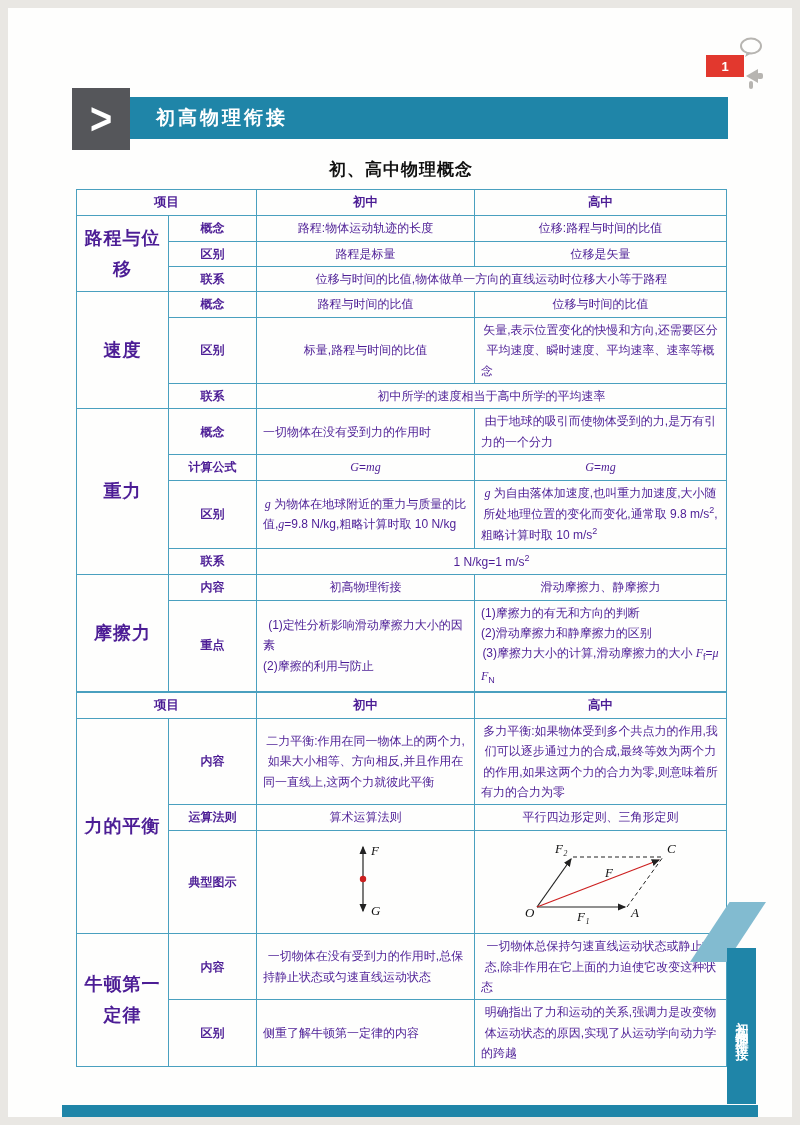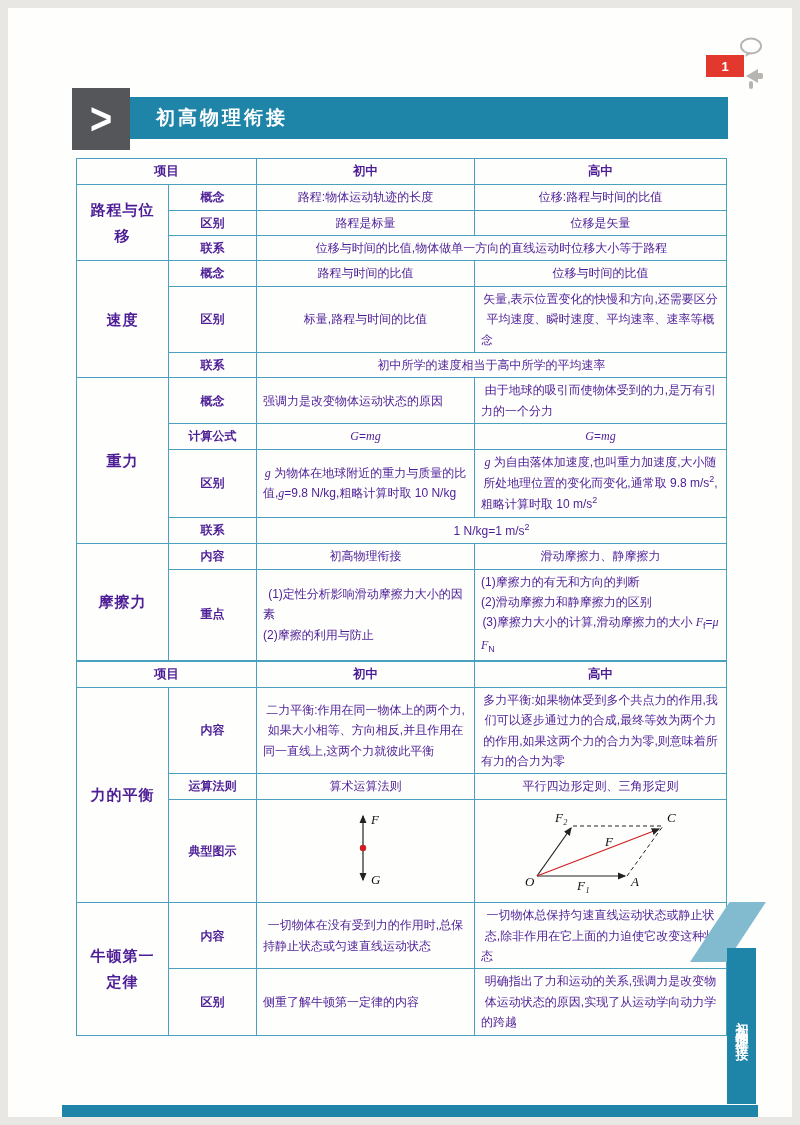"初、高中物理概念" div.sec-title { html: none -> <div>初、高中物理概念</div> }
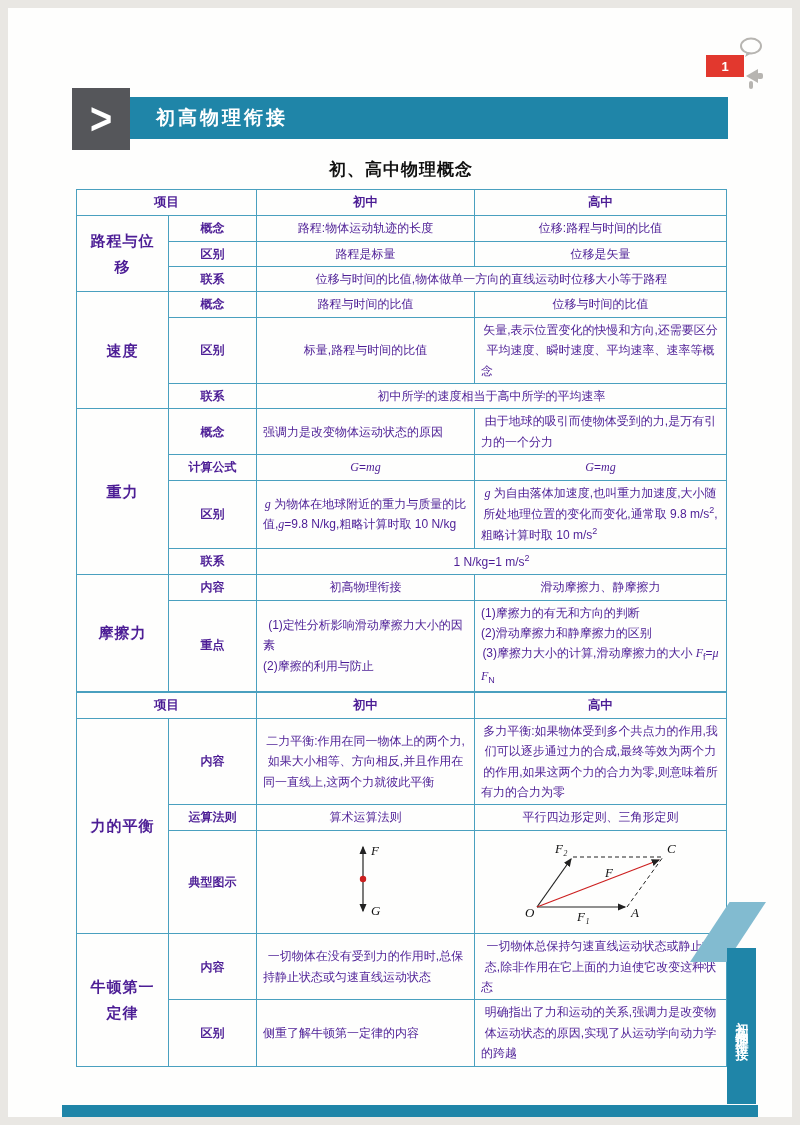"路程与位移" td.grp { font-size: 15px -> 18px }
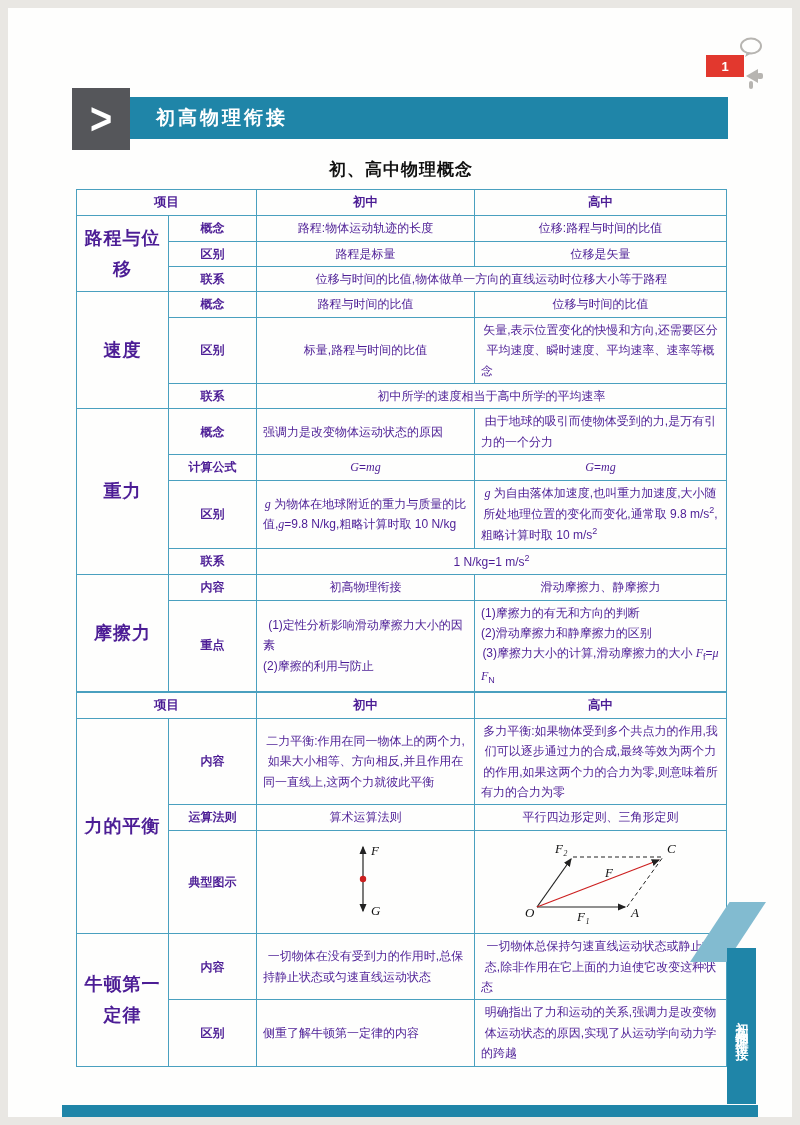"强调力是改变物体运动状态的原因" td.j { text: 强调力是改变物体运动状态的原因 -> 一切物体在没有受到力的作用时 }
